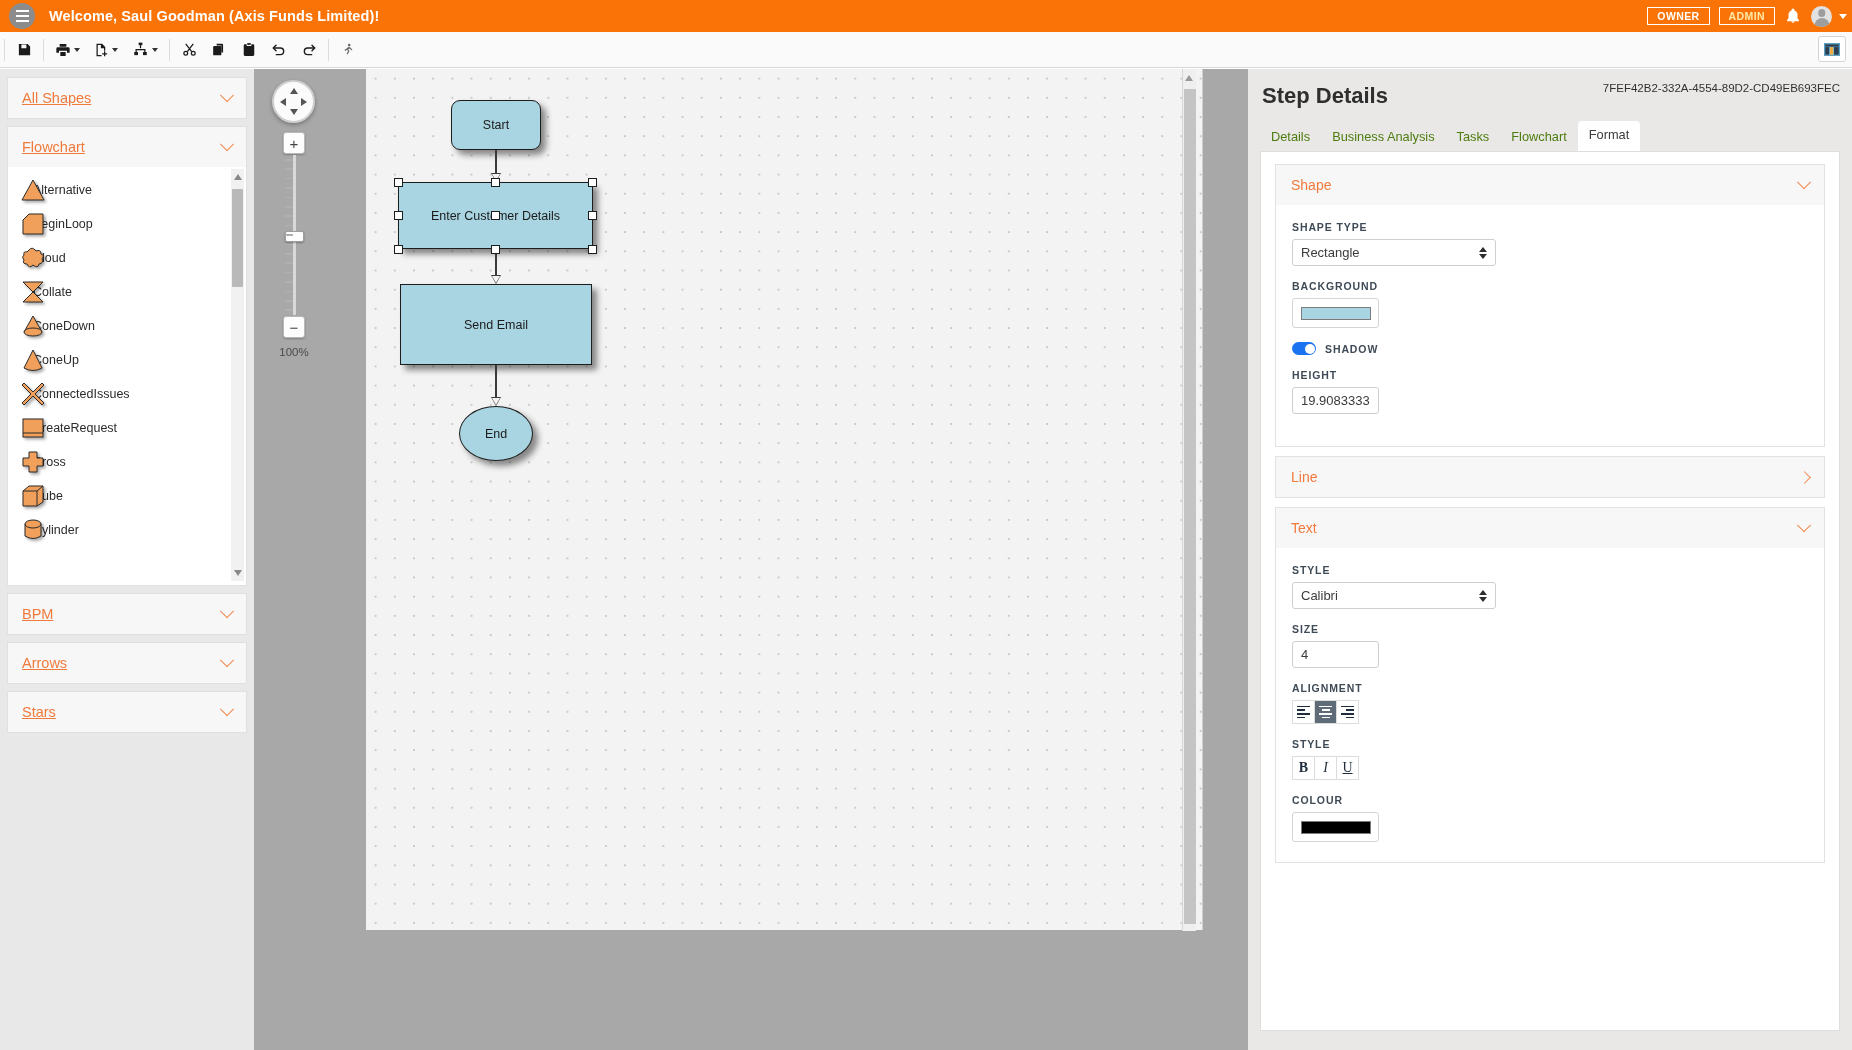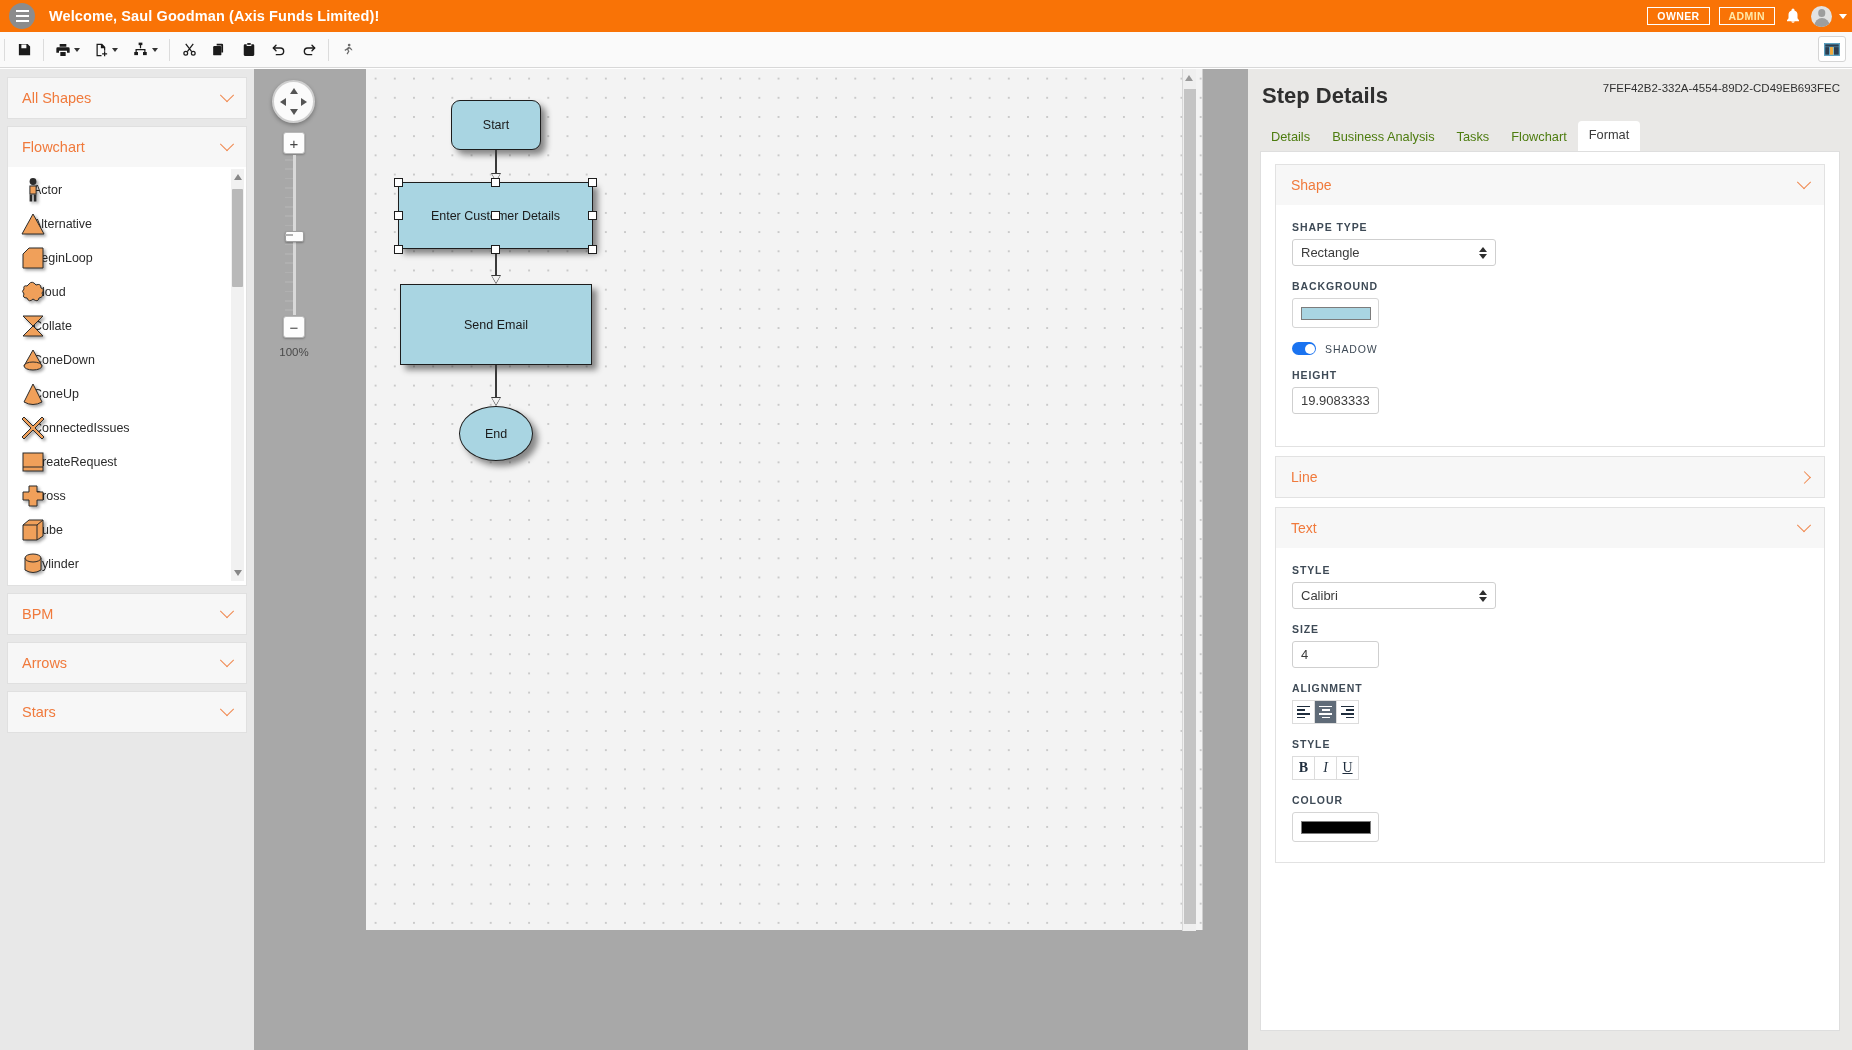"All Shapes" .acc-title { text-decoration: none -> underline }
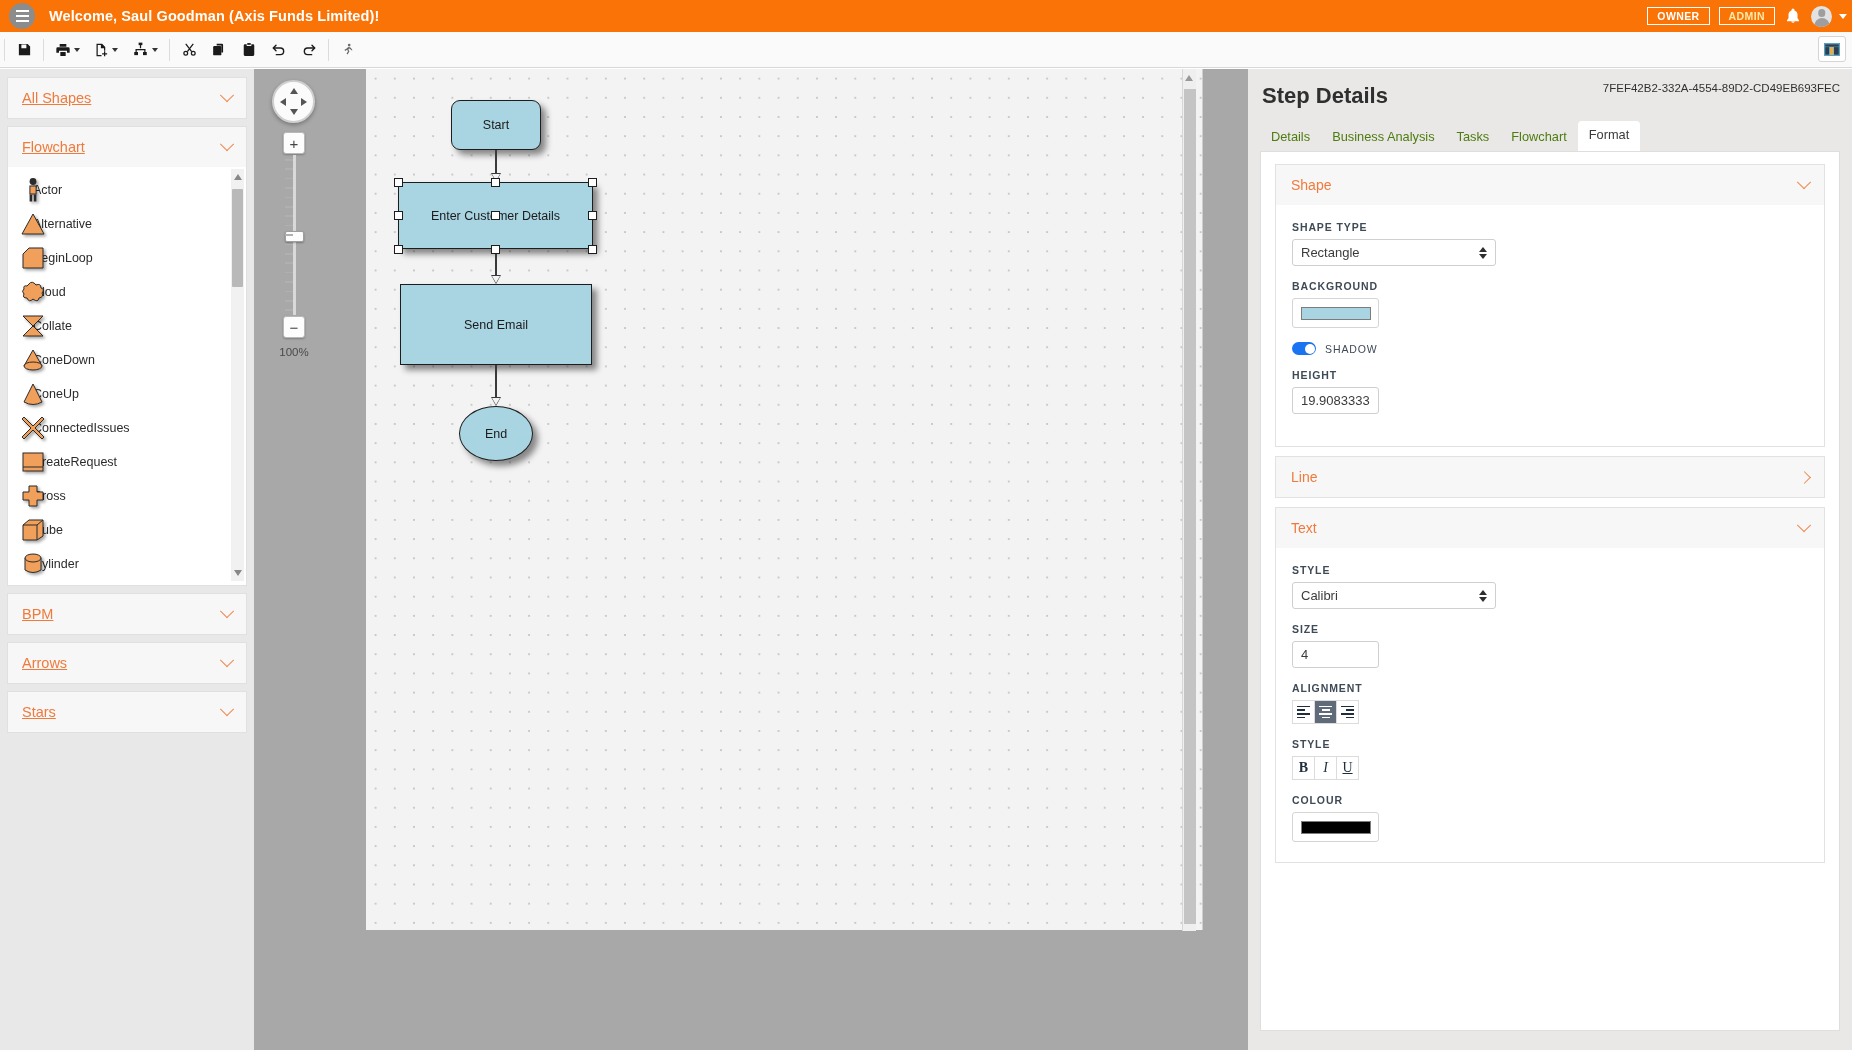"Actor" div.shape-item { html: <div> <span><svg> <circle></circle> <rect></rect> <rect></rect> <rect></rect> <rect></rect> </svg></span> <span>Actor</span> </div> -> none }
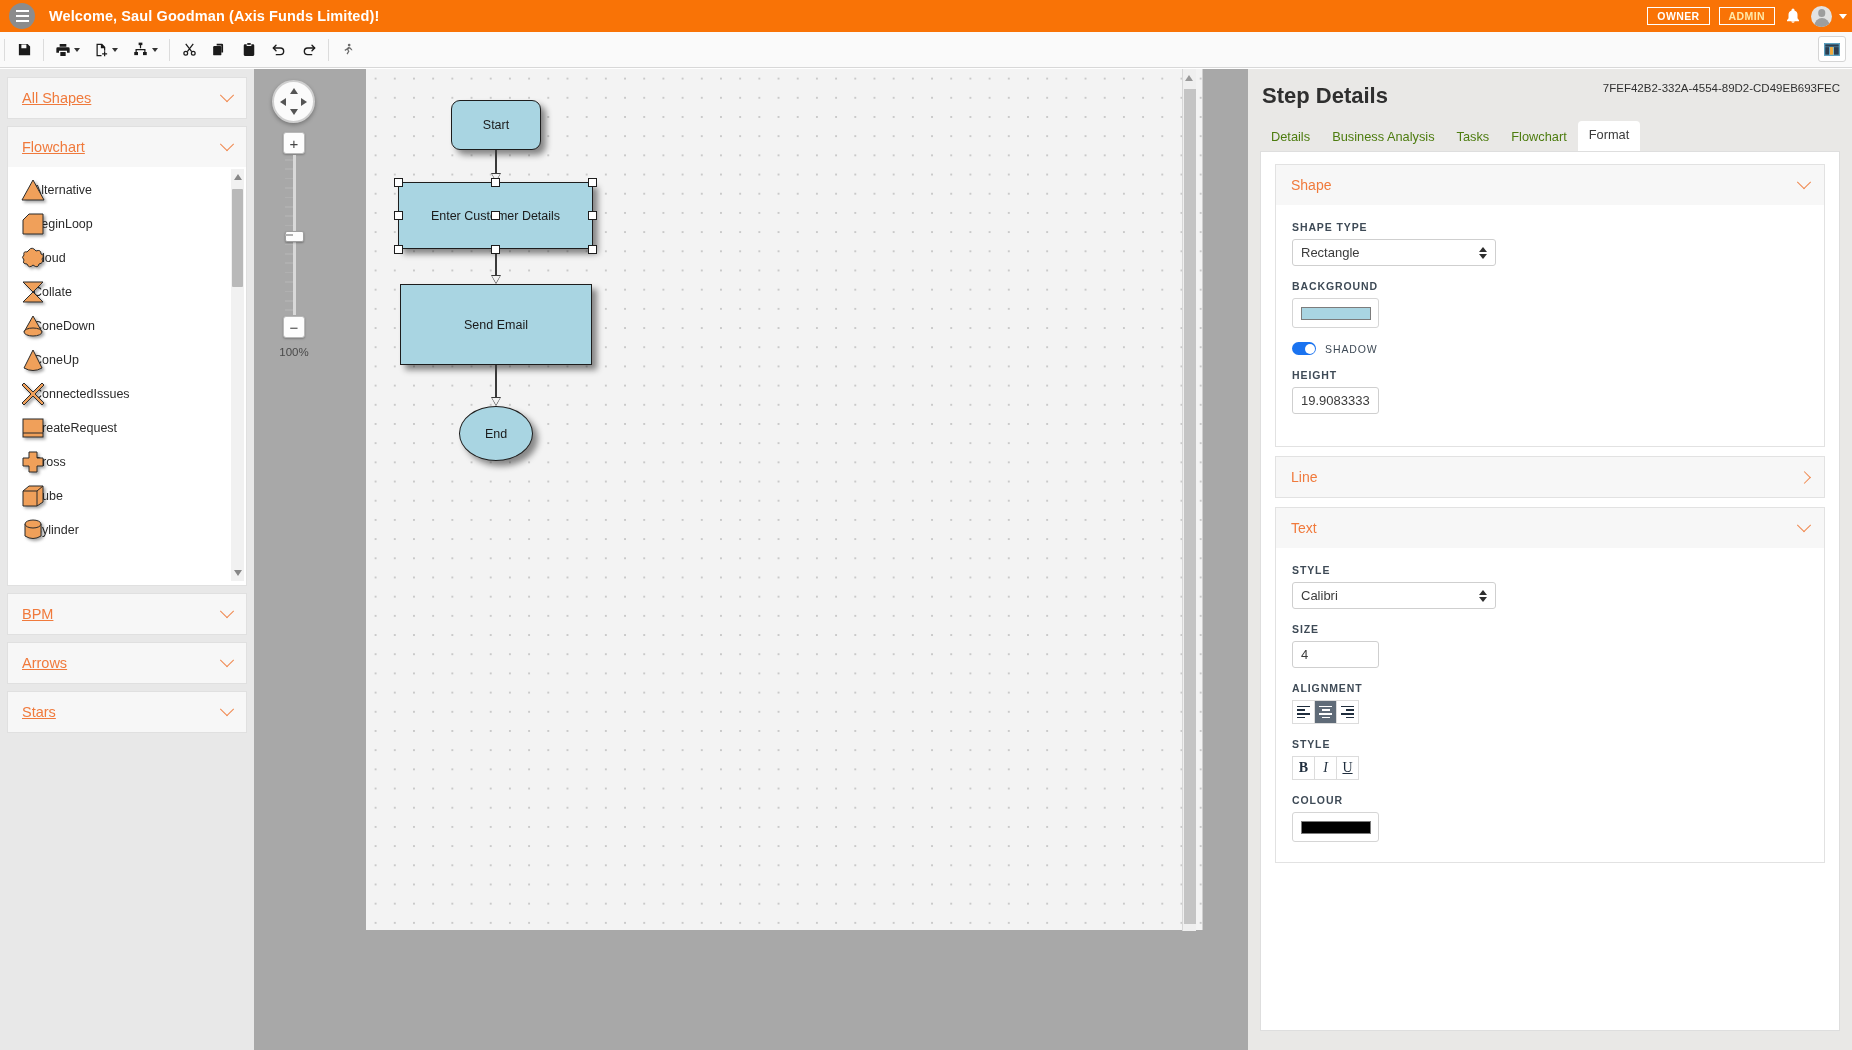"SHADOW" .toggle-label { font-weight: normal -> bold }
